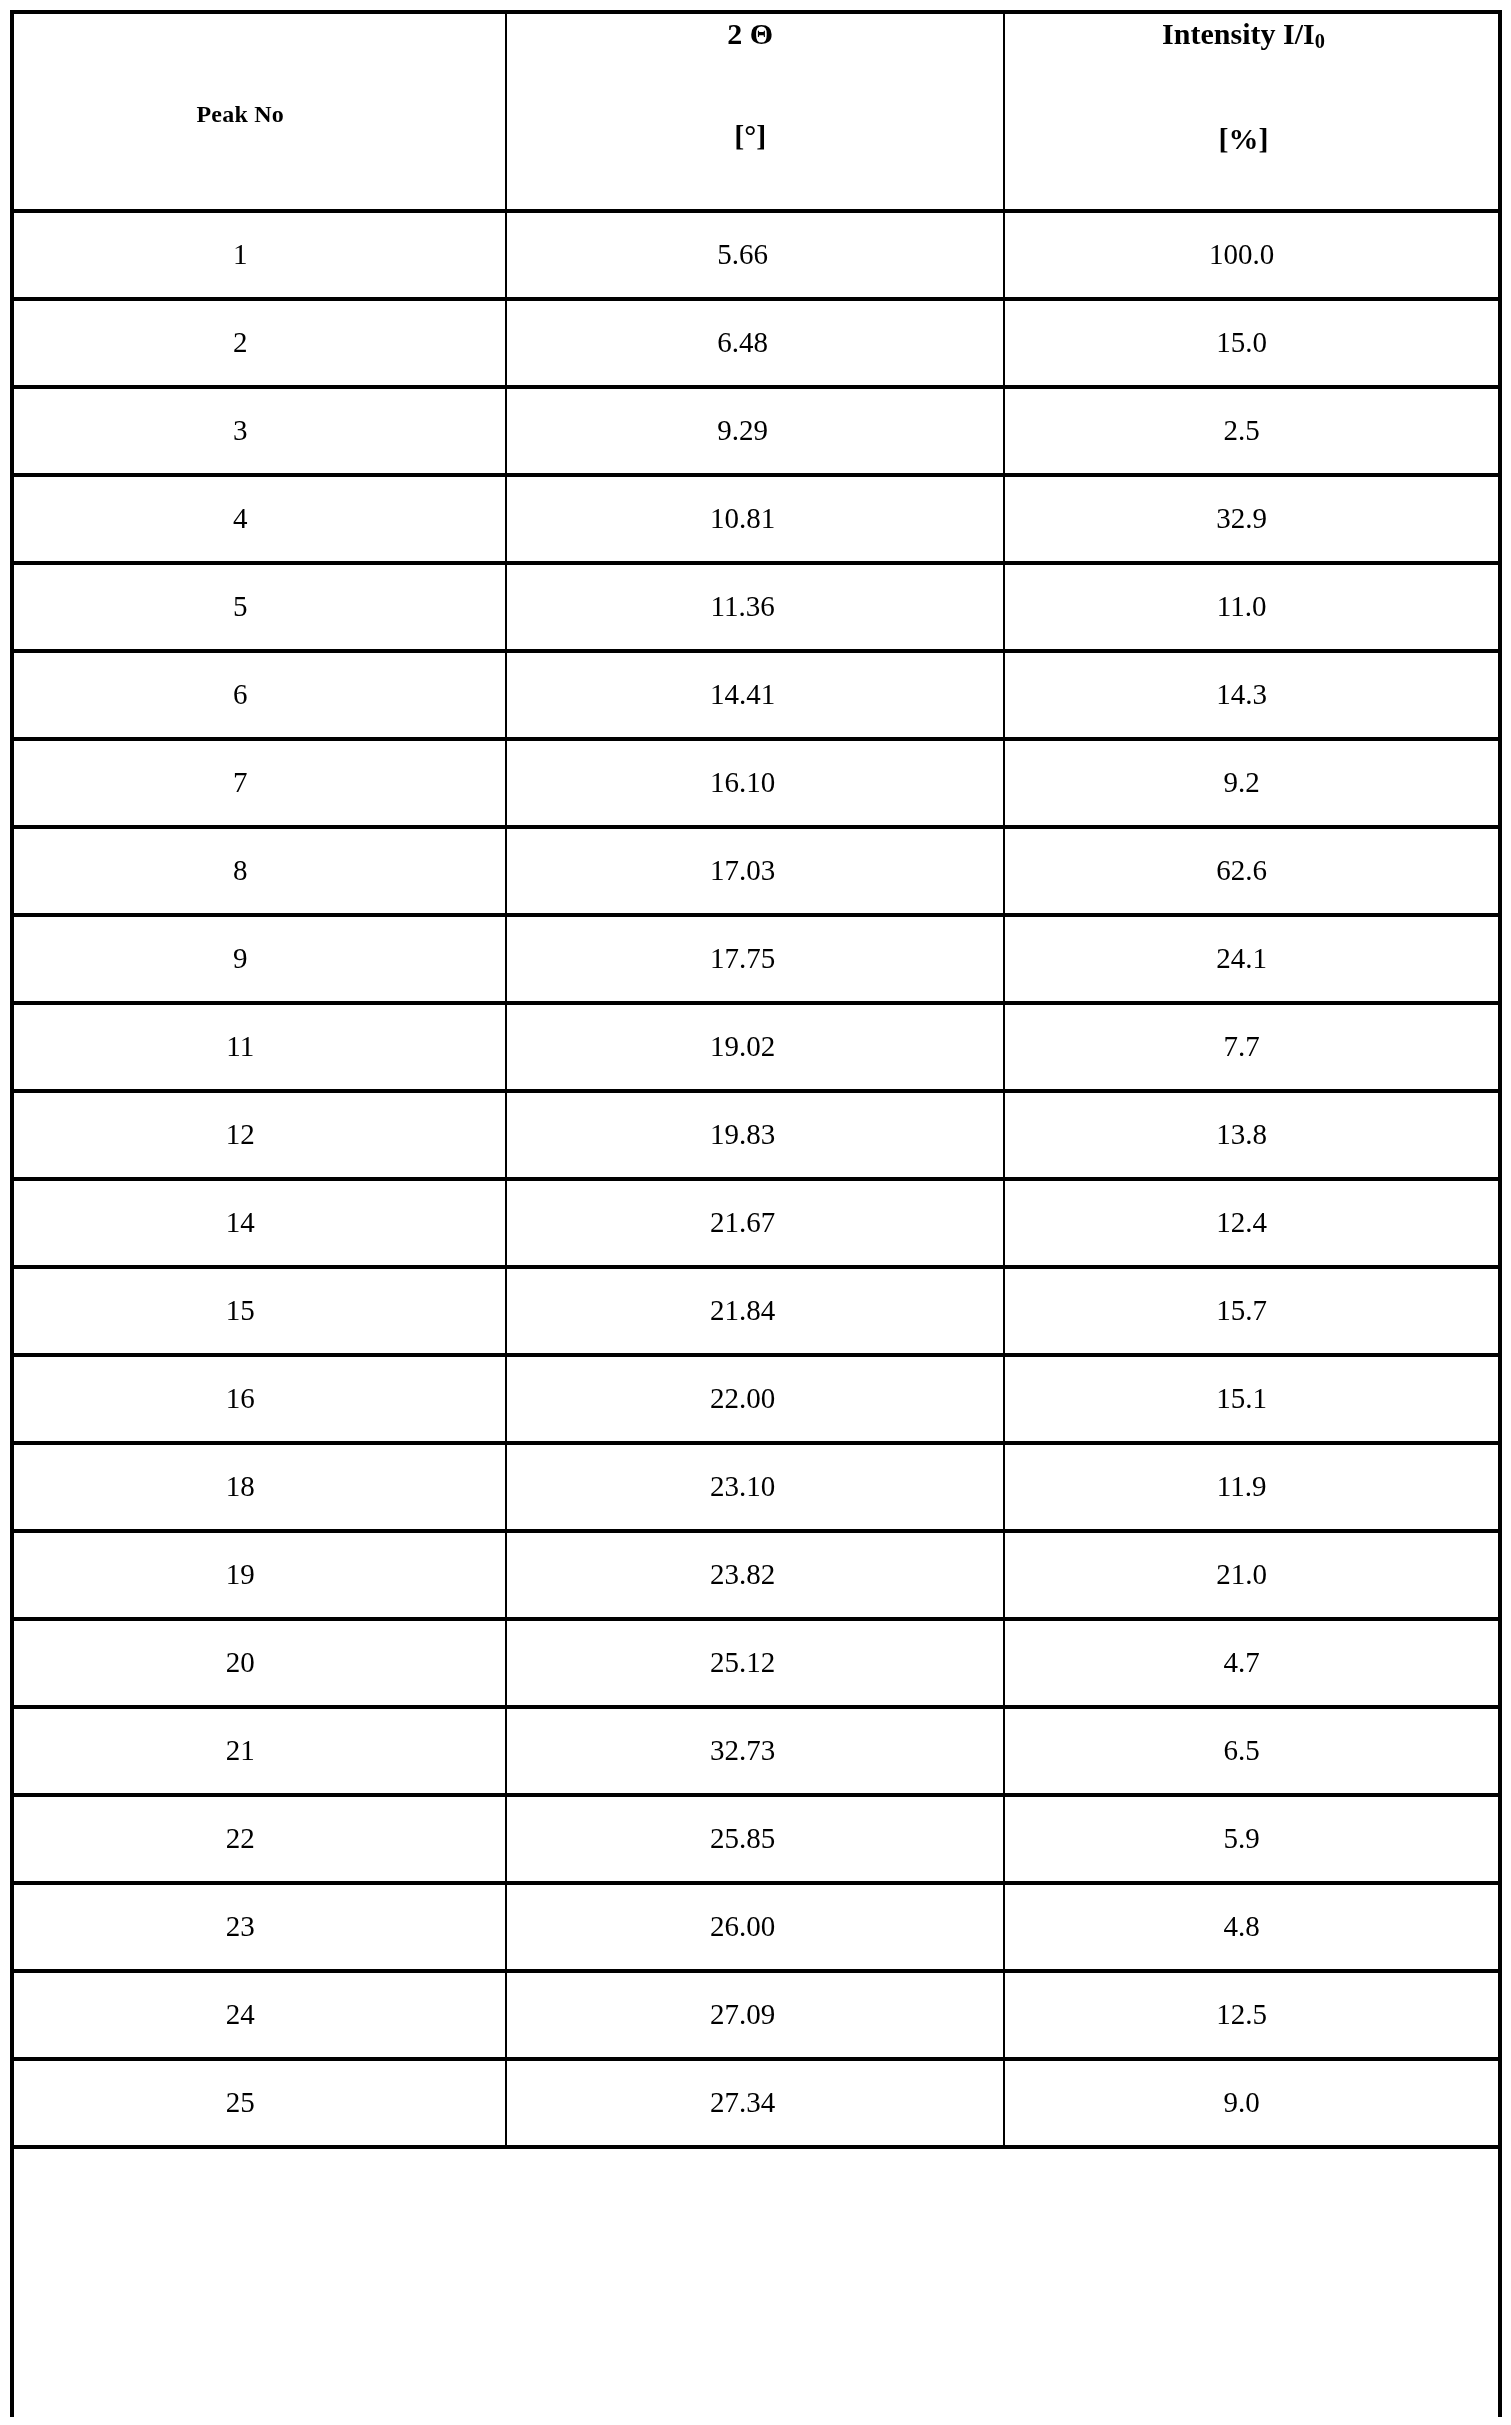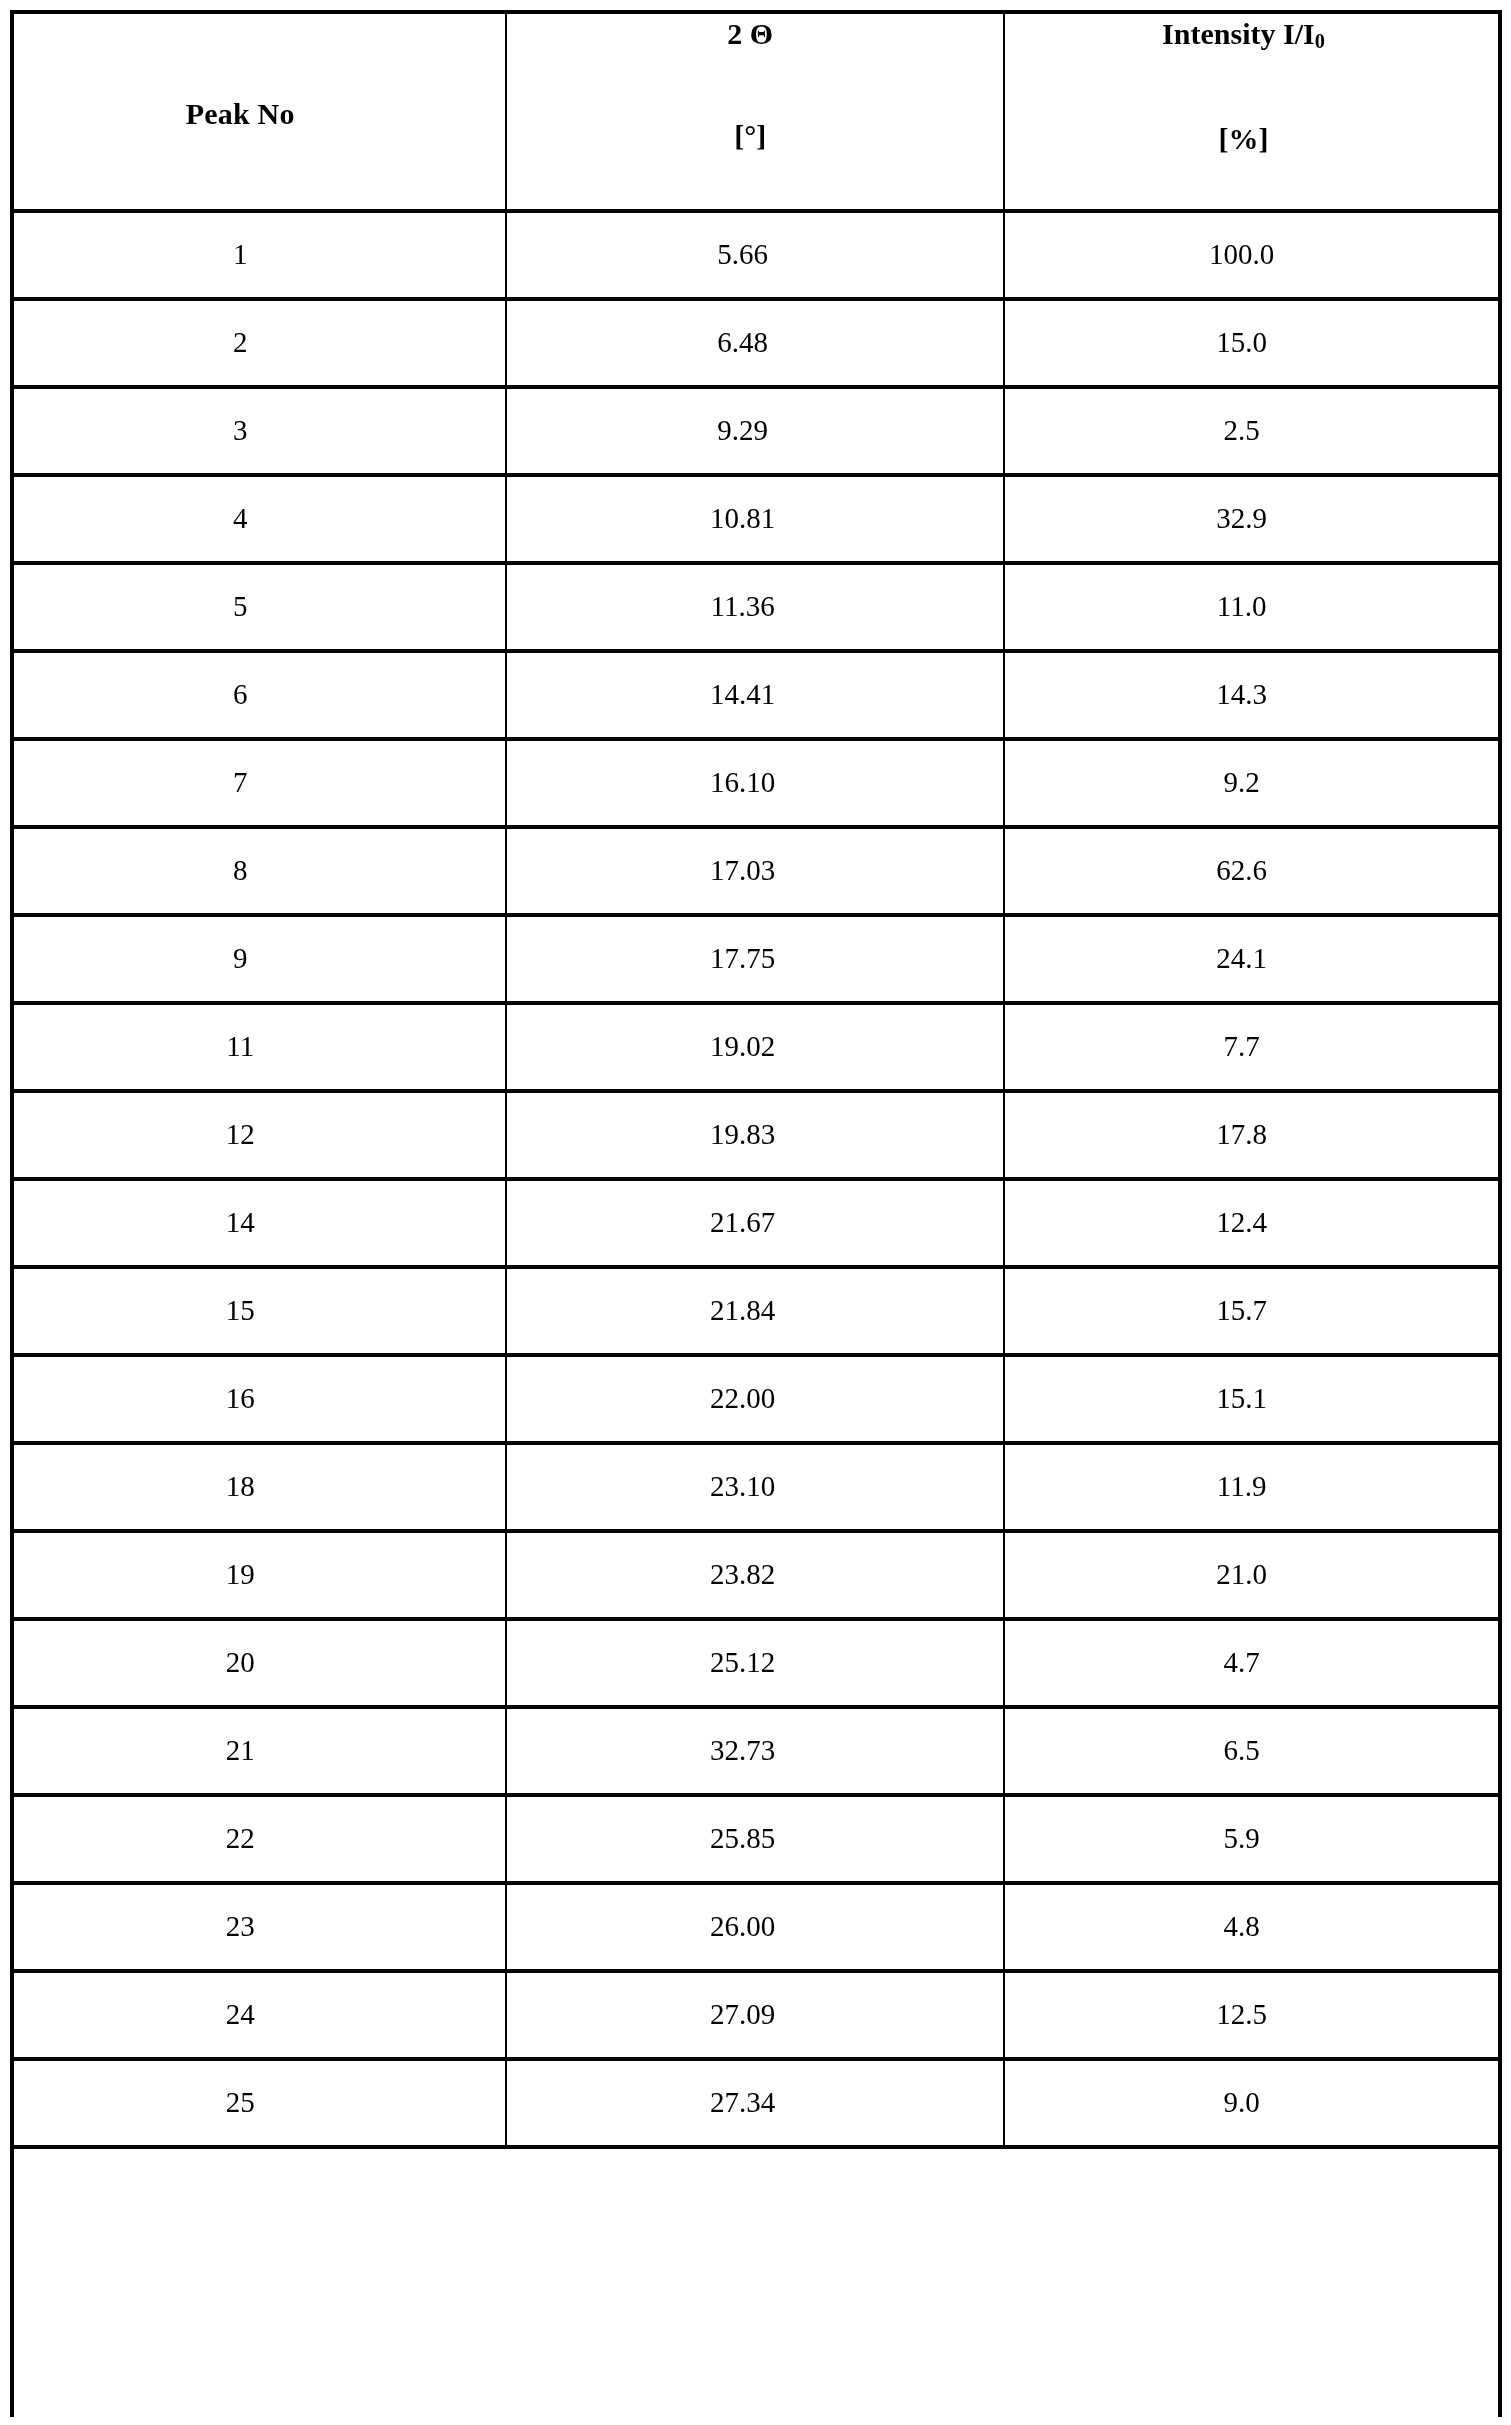"Peak No" .hdr-peak { font-size: 30px -> 24px }
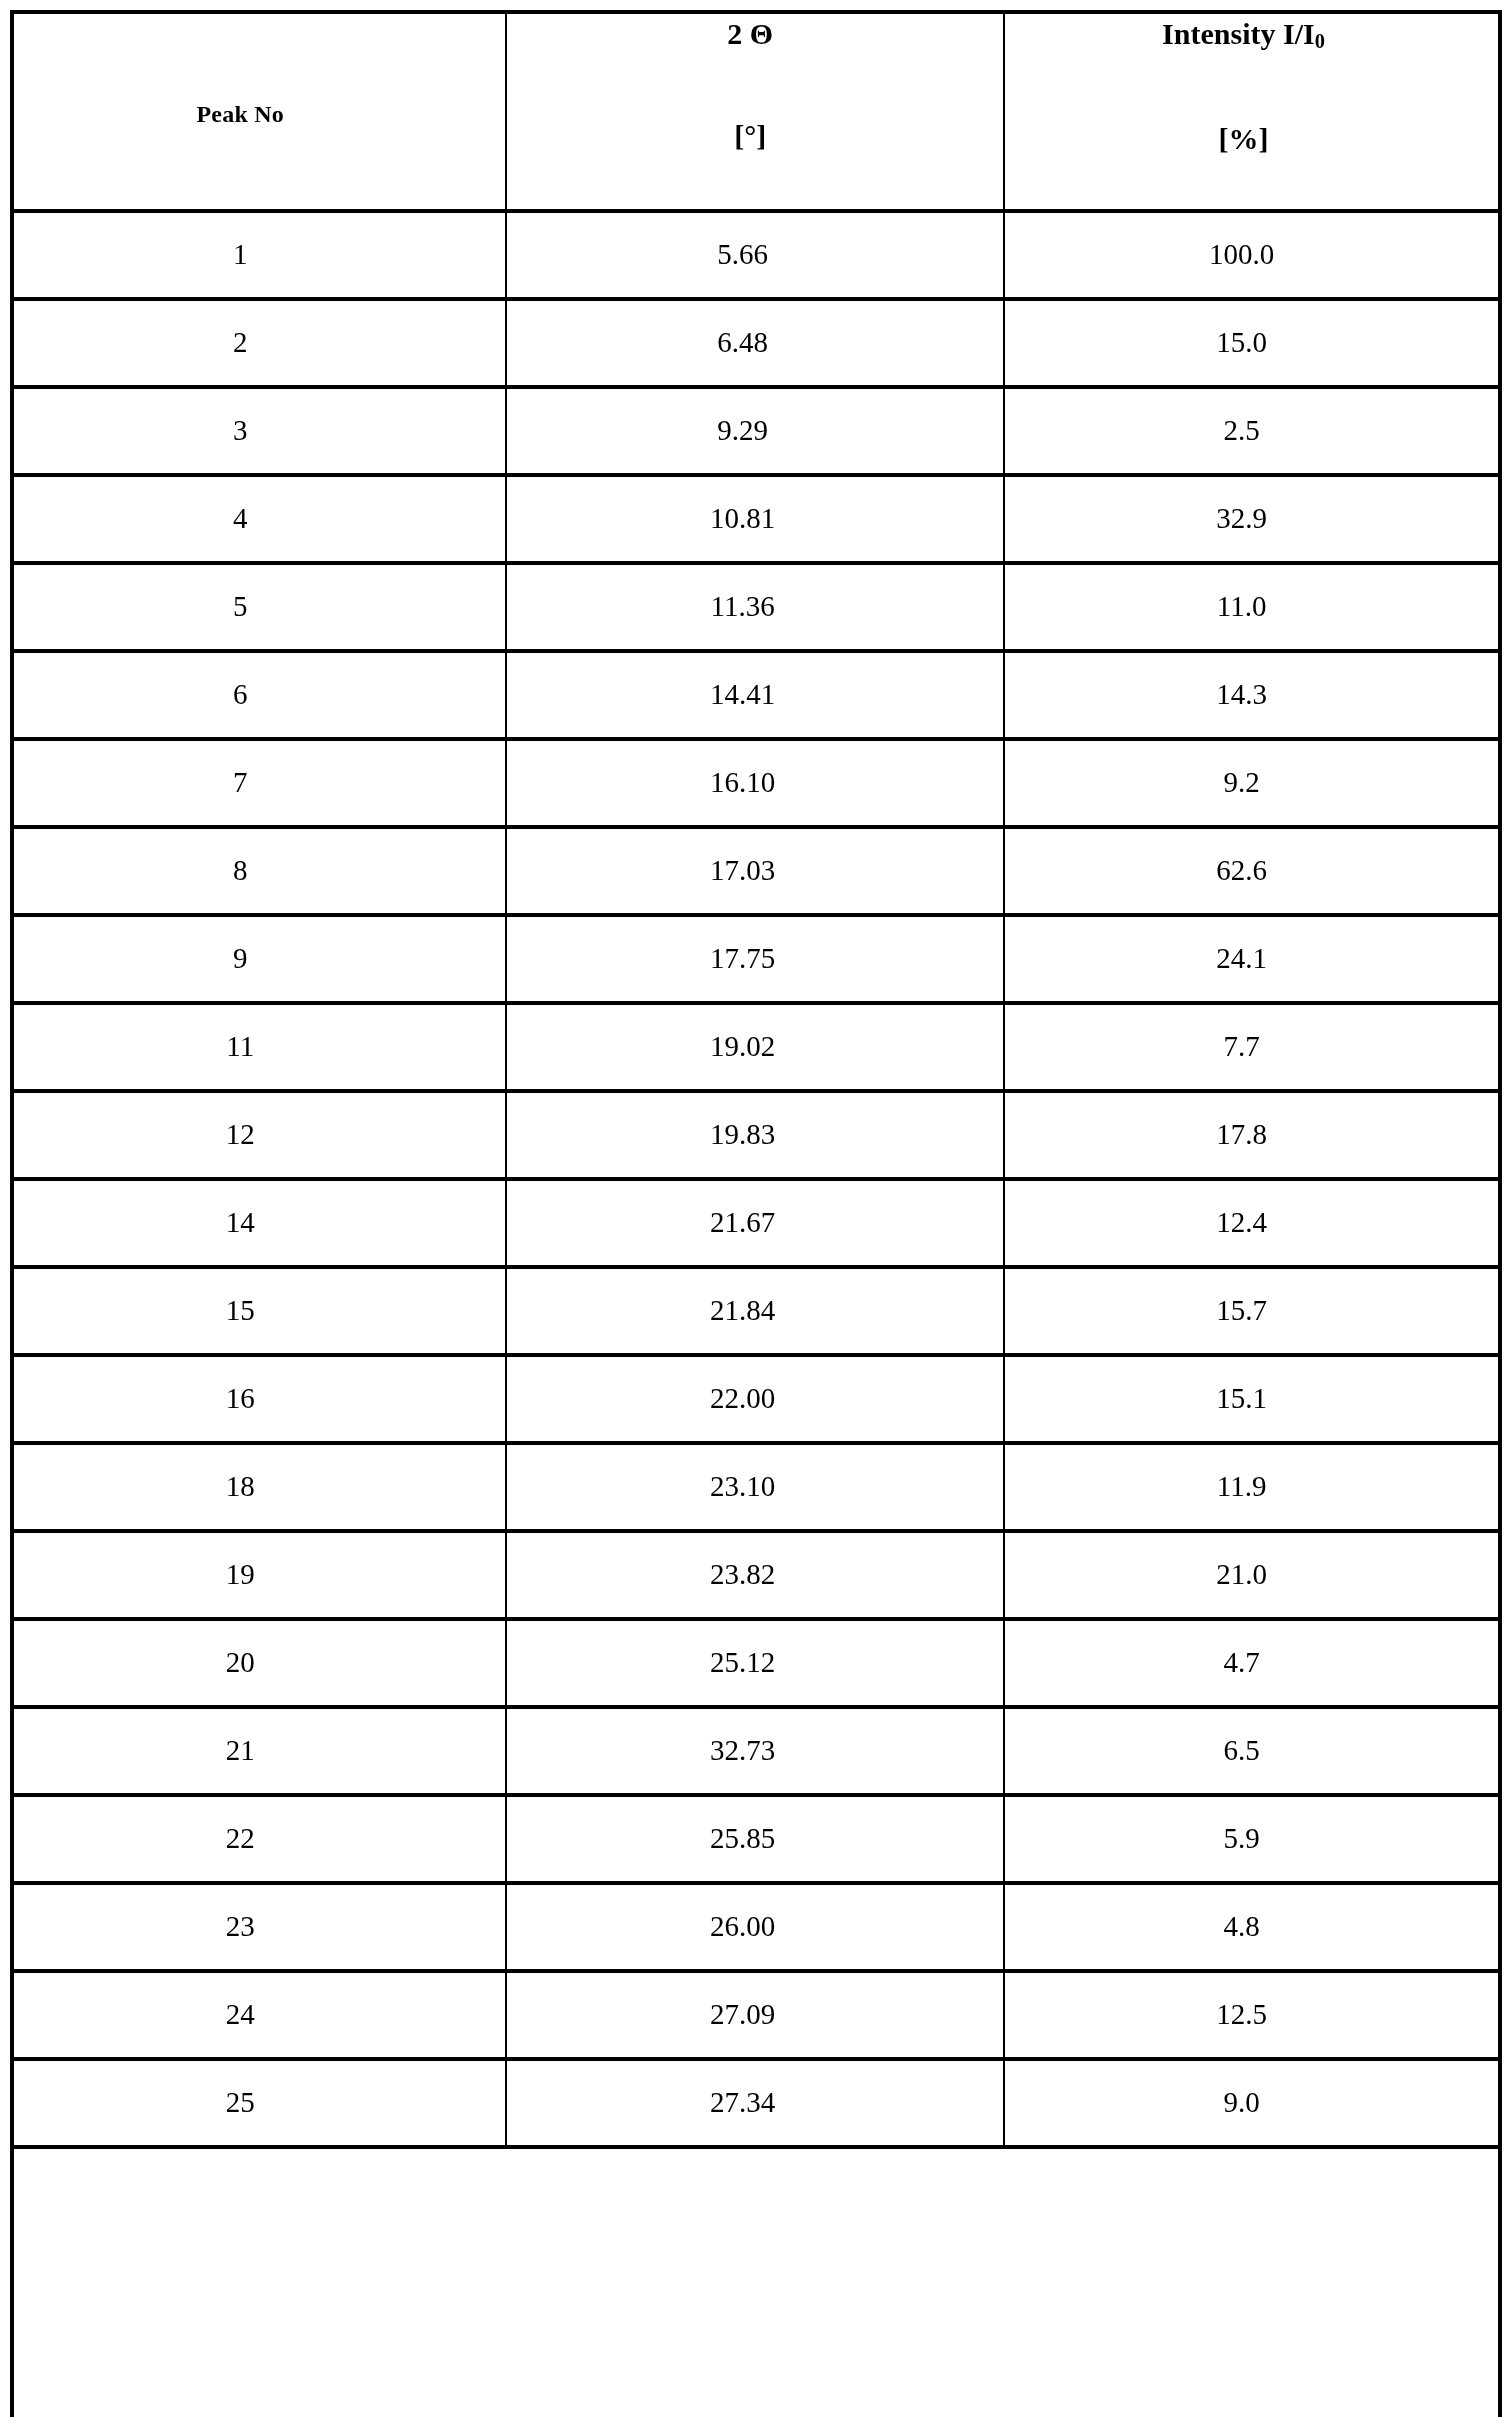"17.8" td.cell { text: 17.8 -> 13.8 }
